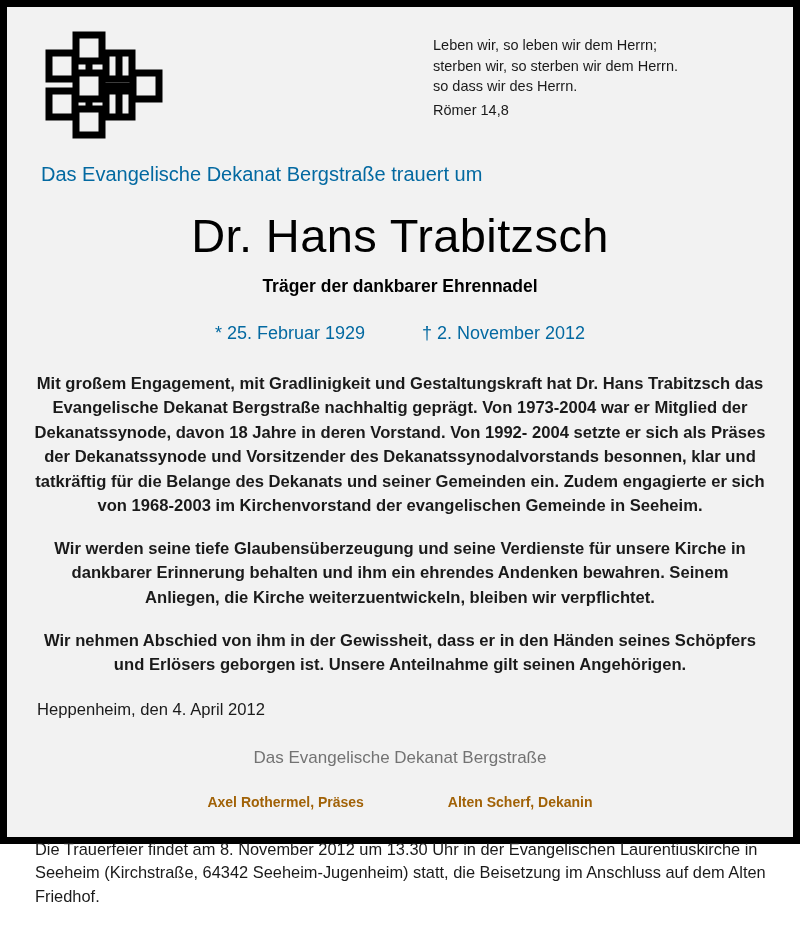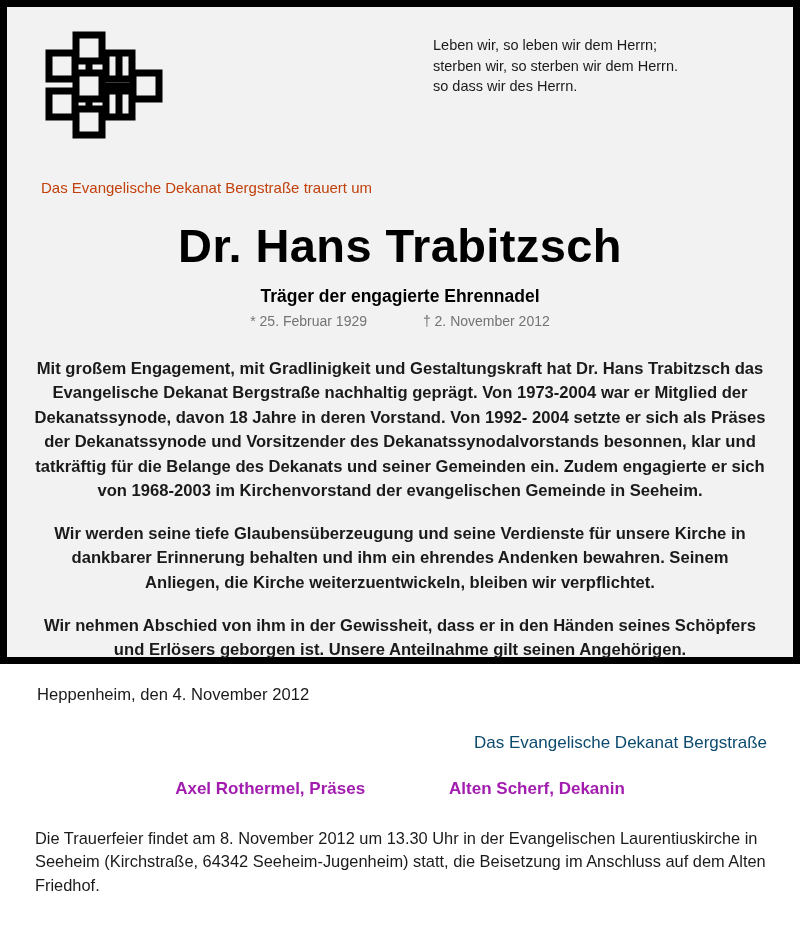"Leben wir, so leben wir" .obituary { height: 664px -> 844px }
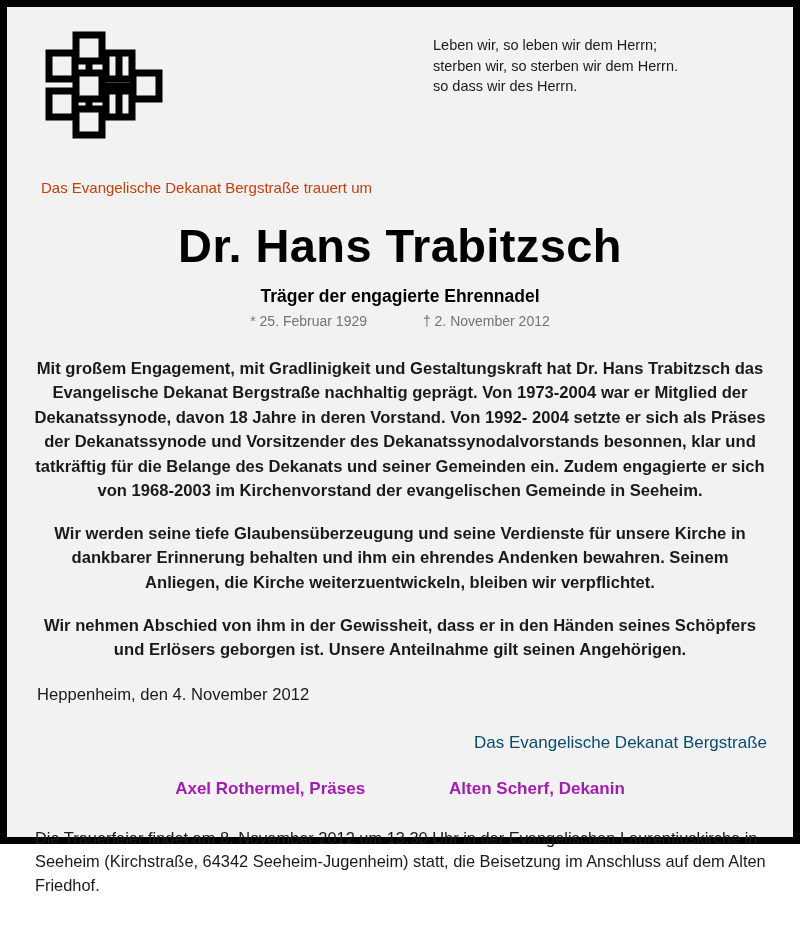"Römer 14,8" div.source { html: none -> <div>Römer 14,8</div> }
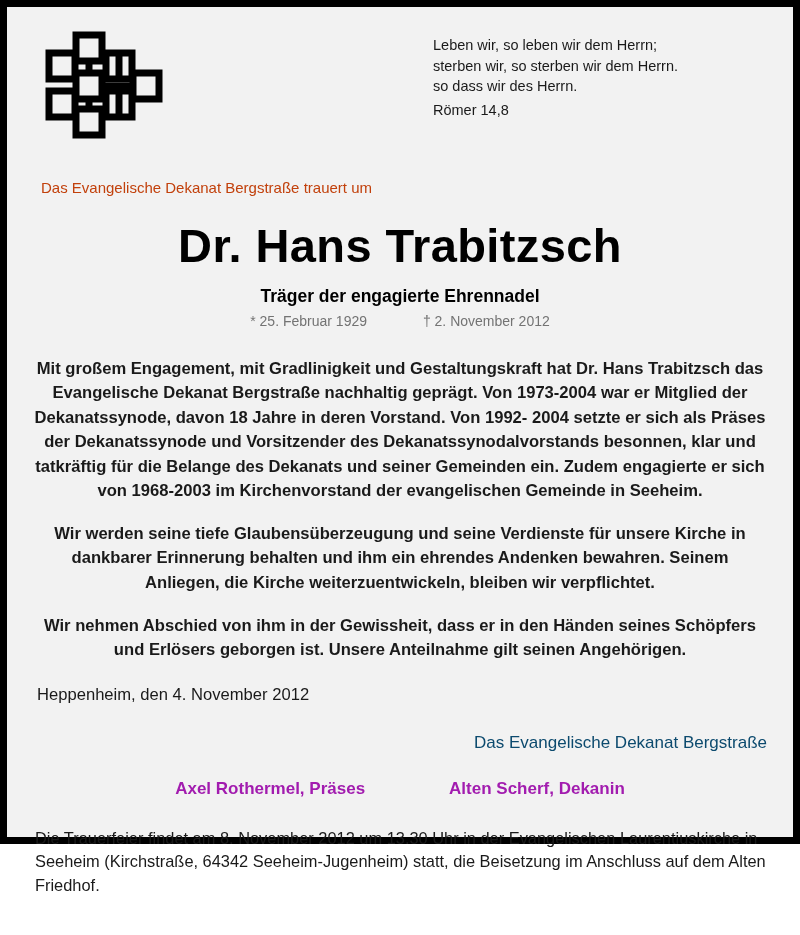"Das Evangelische Dekanat Bergstraße trauert um" .intro { color: #c2410c -> #0369a1; font-size: 15px -> 20px; margin-top: 28px -> 12px }
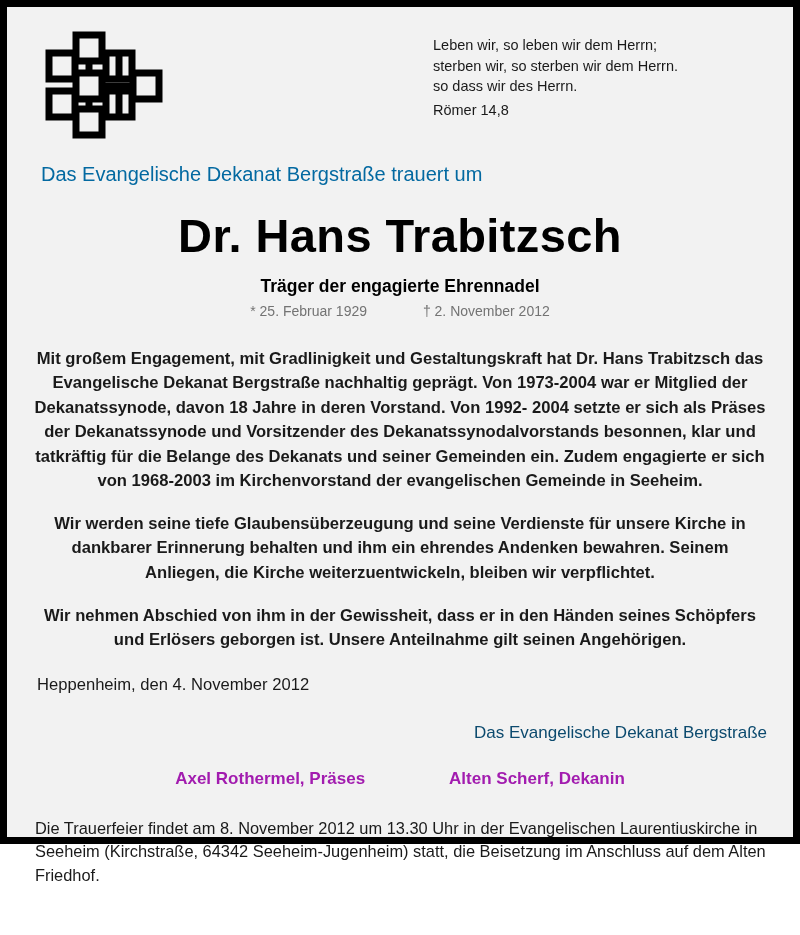"Dr. Hans Trabitzsch" .name { font-weight: bold -> normal }
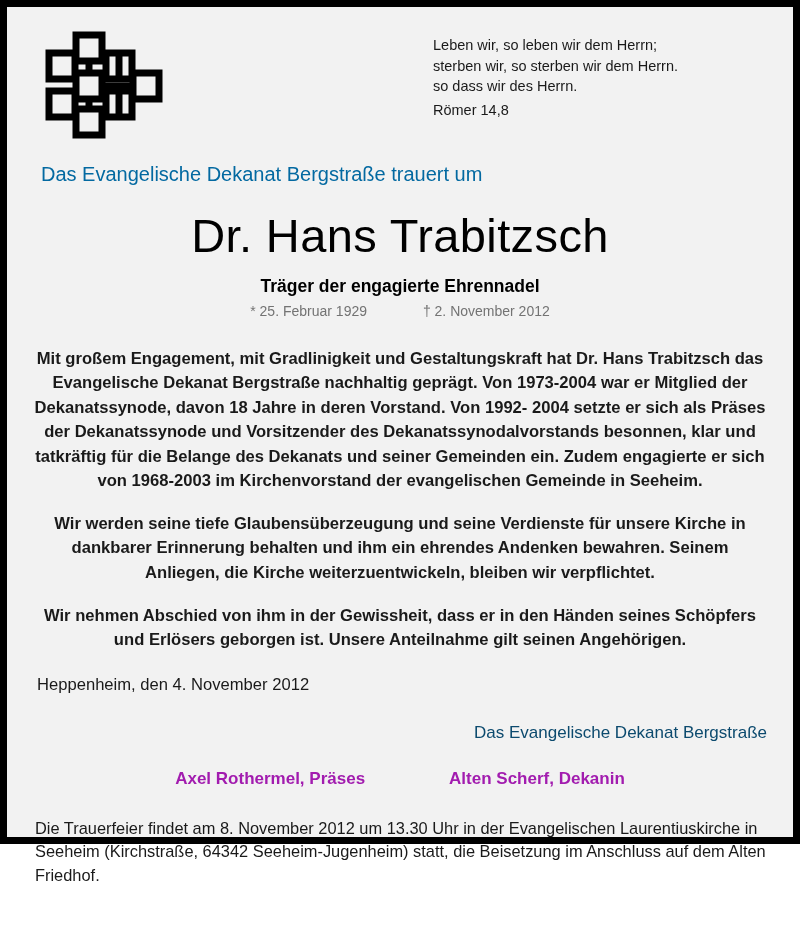"Träger der engagierte Ehrennadel" div { text: engagierte -> dankbarer }
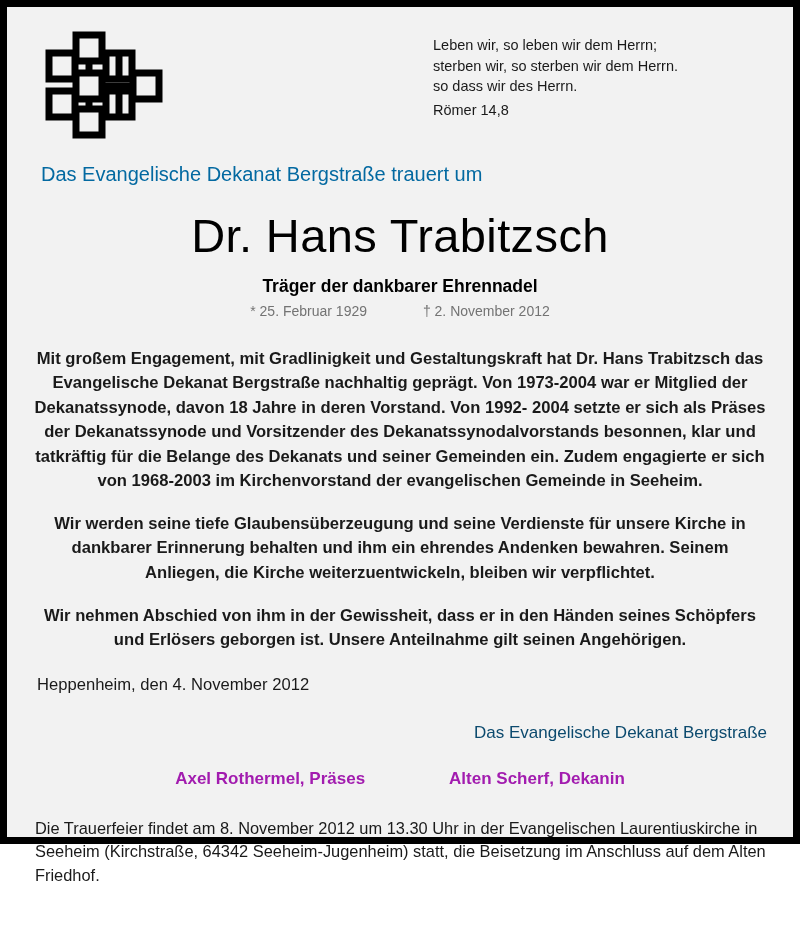"* 25. Februar 1929 †" .dates { color: #737373 -> #0369a1; font-size: 14px -> 18px; margin-top: 4px -> 24px }
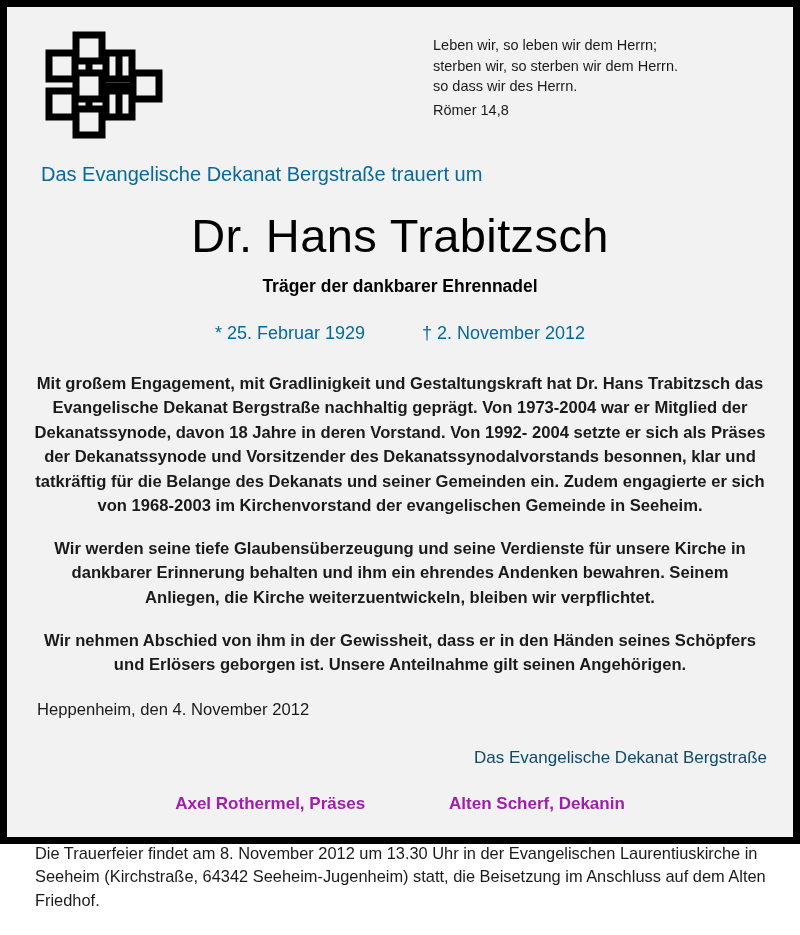"Heppenheim, den 4. November 2012" div.place-date { text: November -> April }
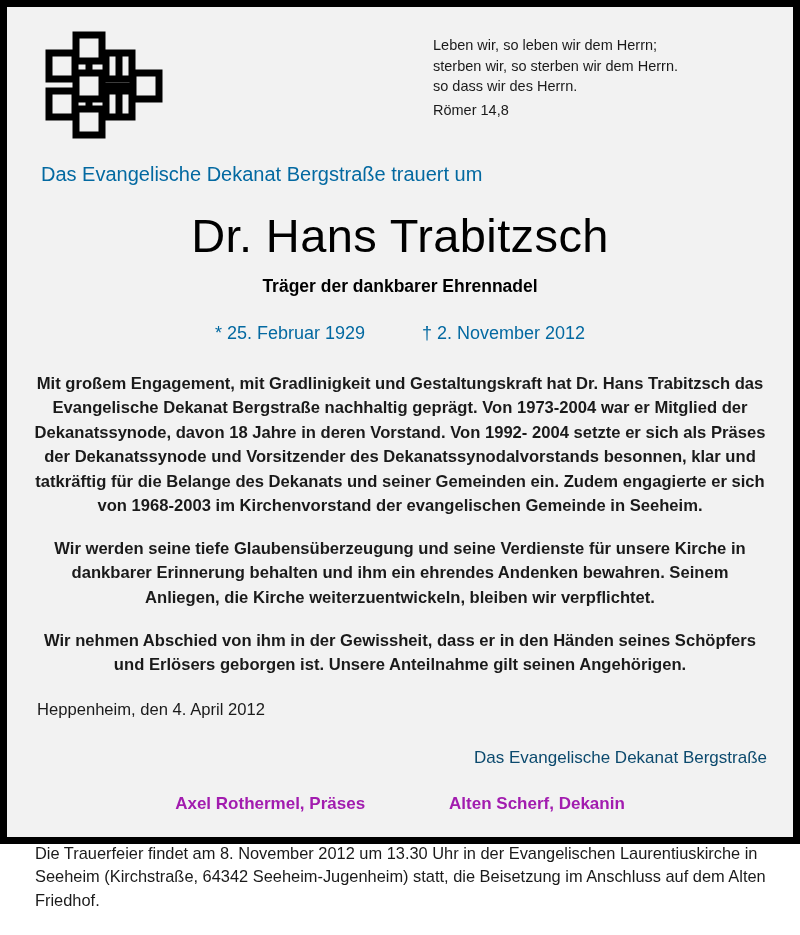"Das Evangelische Dekanat Bergstraße" .org { color: #0c4a6e -> #737373; text-align: right -> center }
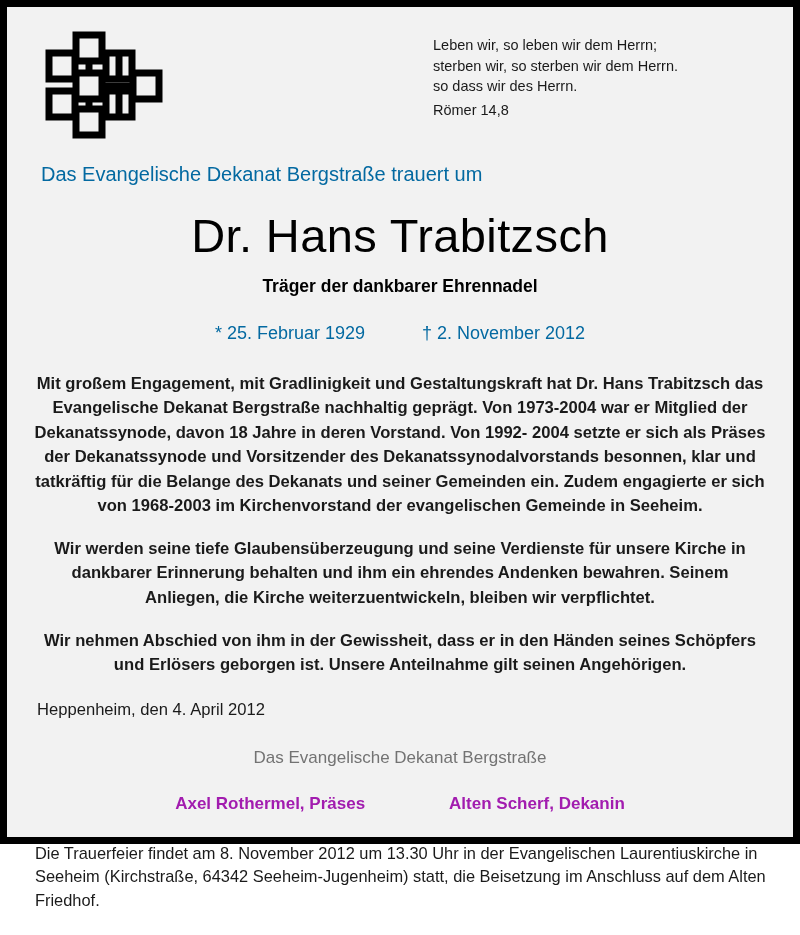"Axel Rothermel, Präses" .signatures { color: #a21caf -> #a16207; font-size: 17px -> 14px }
